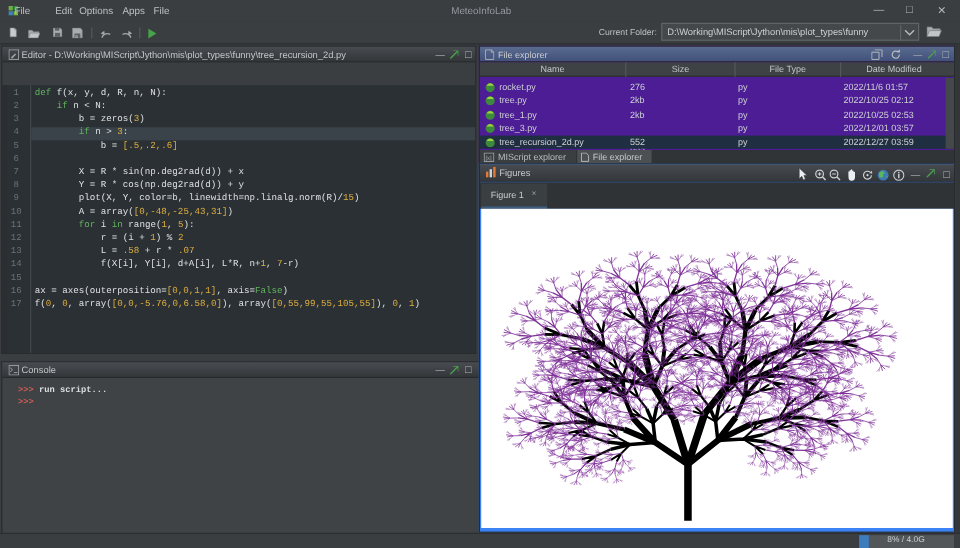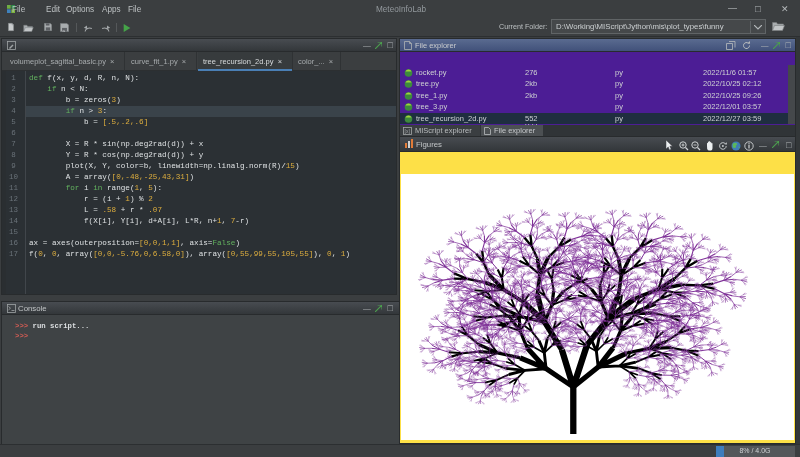"Editor -" span { html: none -> <span>Editor - D:\Working\MIScript\Jython\mis\plot_types\funny\tree_recursion_2d.py</span> }
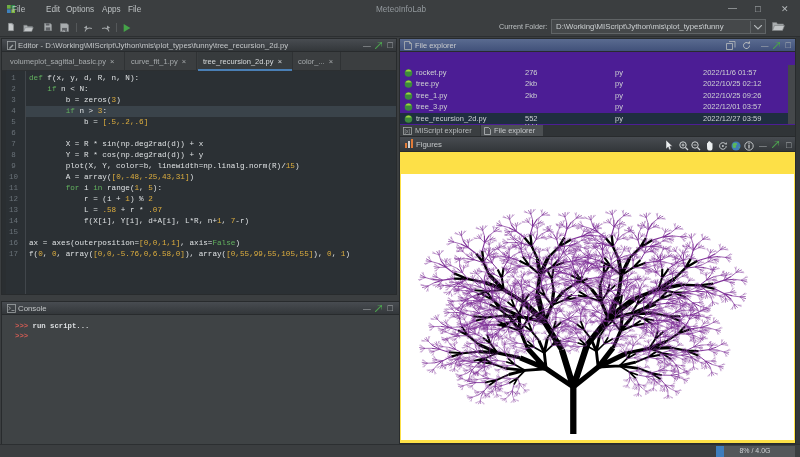"volumeplot_sagittal_basic.py ×" div.abs { html: <div> <div>volumeplot_sagittal_basic.py &nbsp;×</div> <div></div> <div>curve_fit_1.py &nbsp;×</div> <div></div> <div></div> <div>tree_recursion_2d.py &nbsp;×</div> <div></div> <div>color_... &nbsp;×</div> <div></div> </div> -> none }
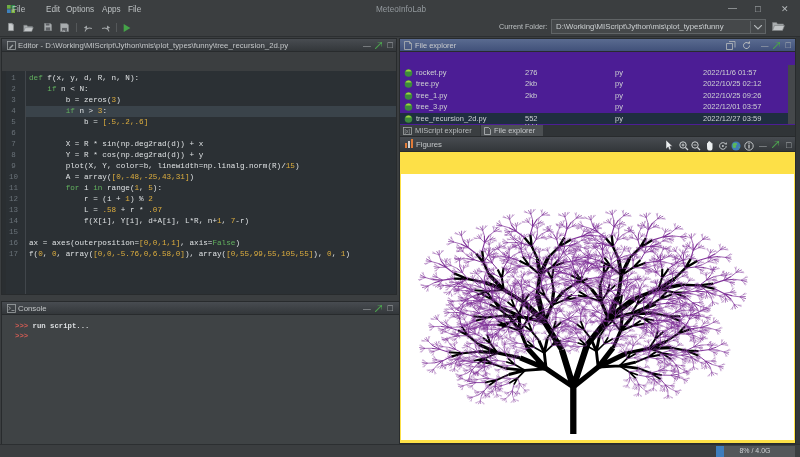"Name" div.abs { html: none -> <div> <div>Name</div> <div></div> <div>Size</div> <div></div> <div>File Type</div> <div></div> <div>Date Modified</div> </div> }
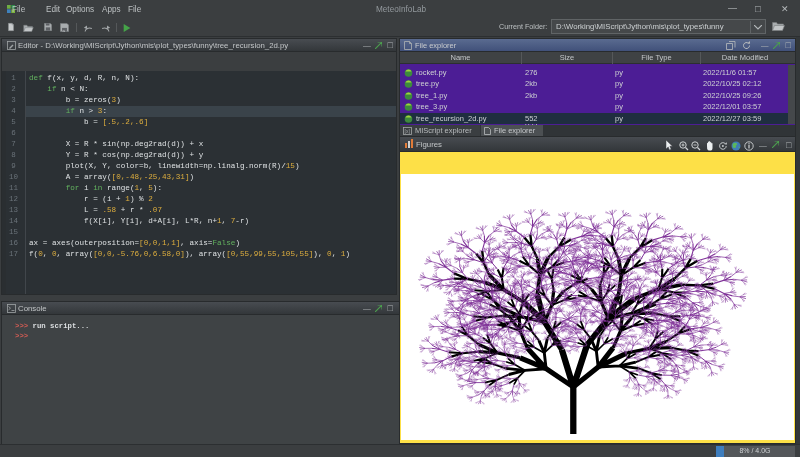"2022/10/25 09:26" span { text: 09:26 -> 02:53 }
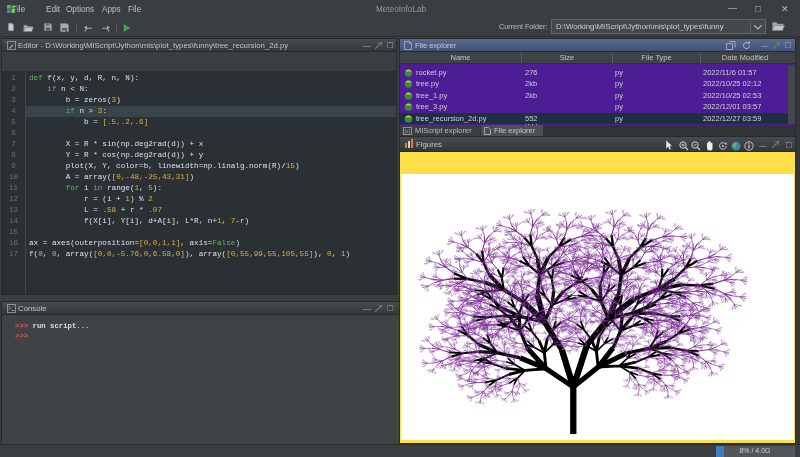"Figures" div.abs { background: #fde047 -> #3b82f6 }
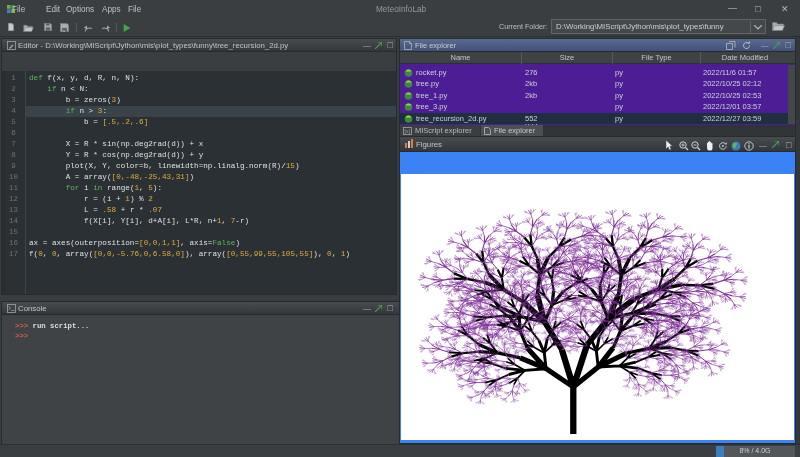"Figure 1" div.abs { html: none -> <div> <div></div> <div>Figure 1</div> <div>×</div> <div></div> </div> }
